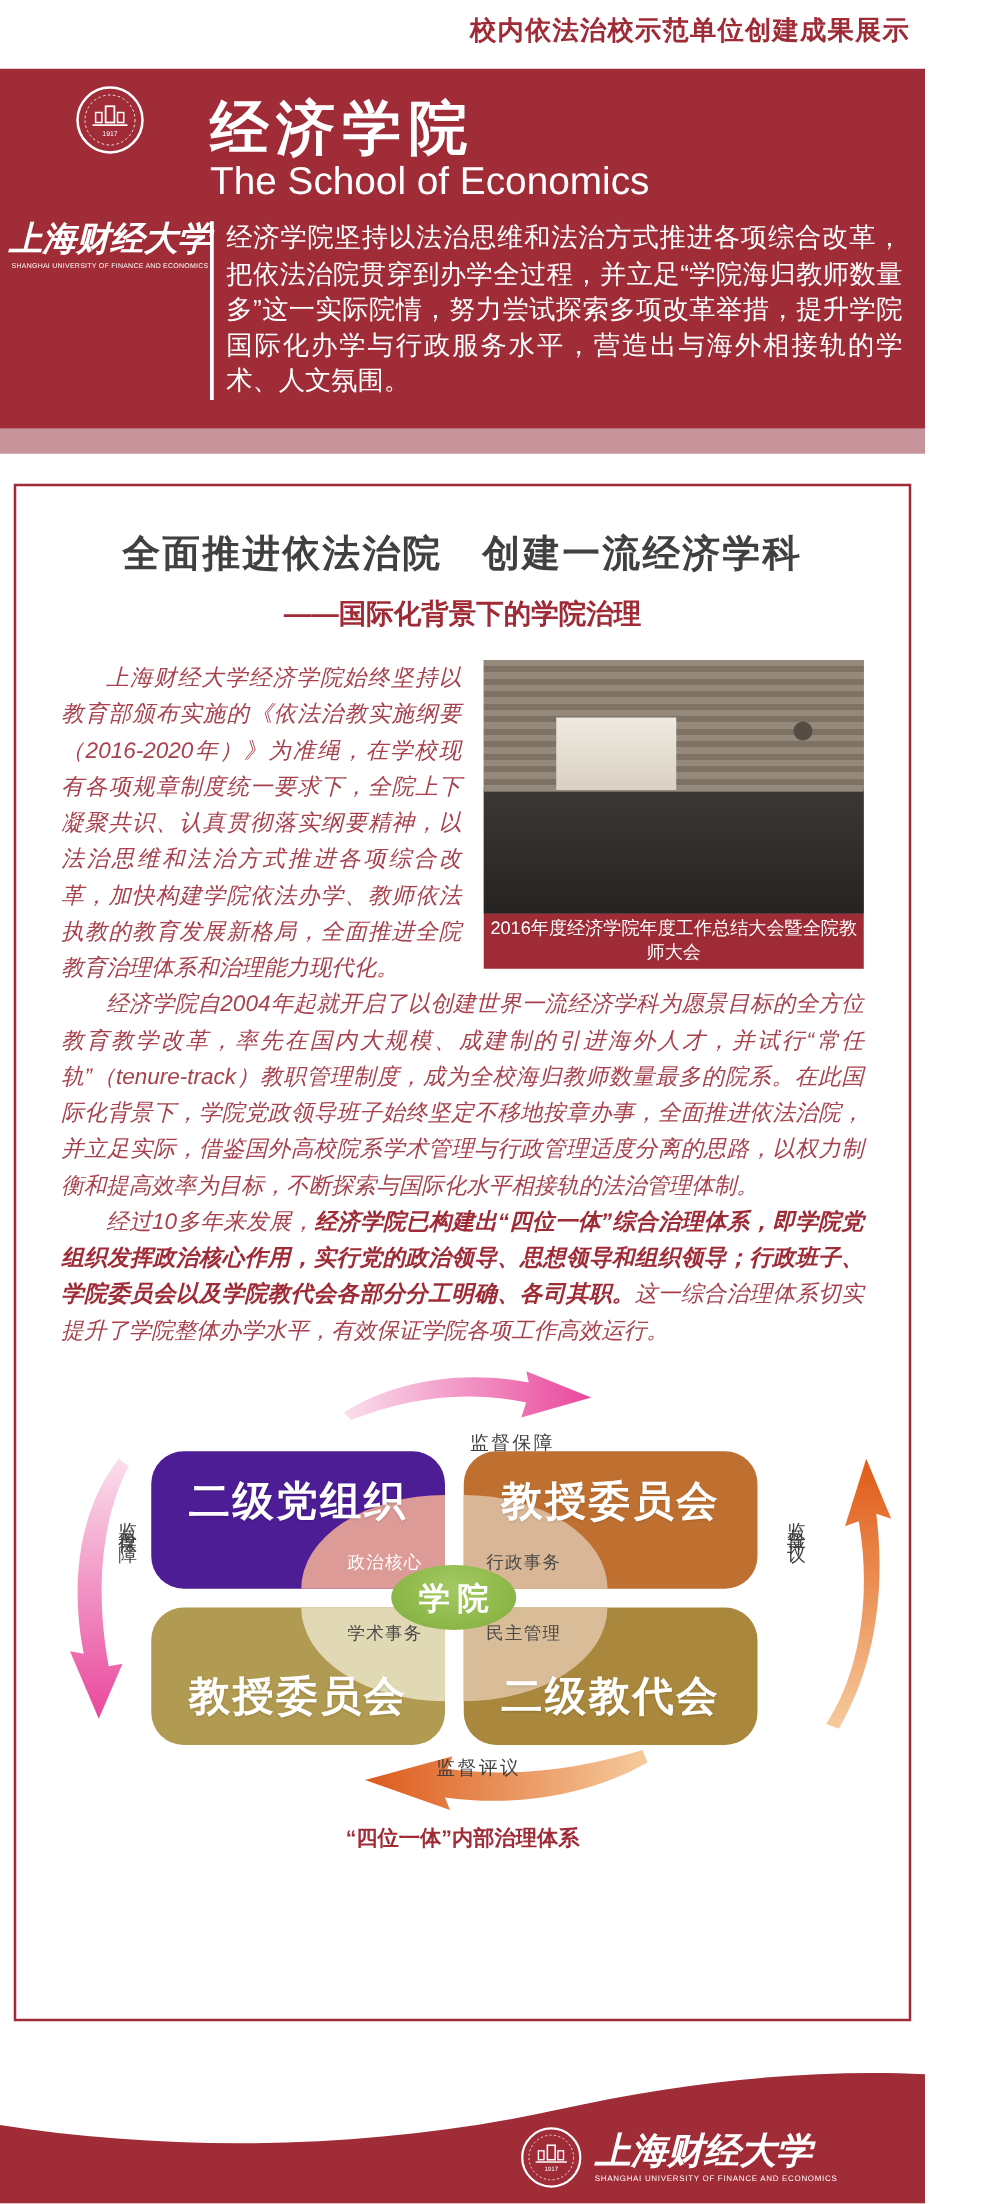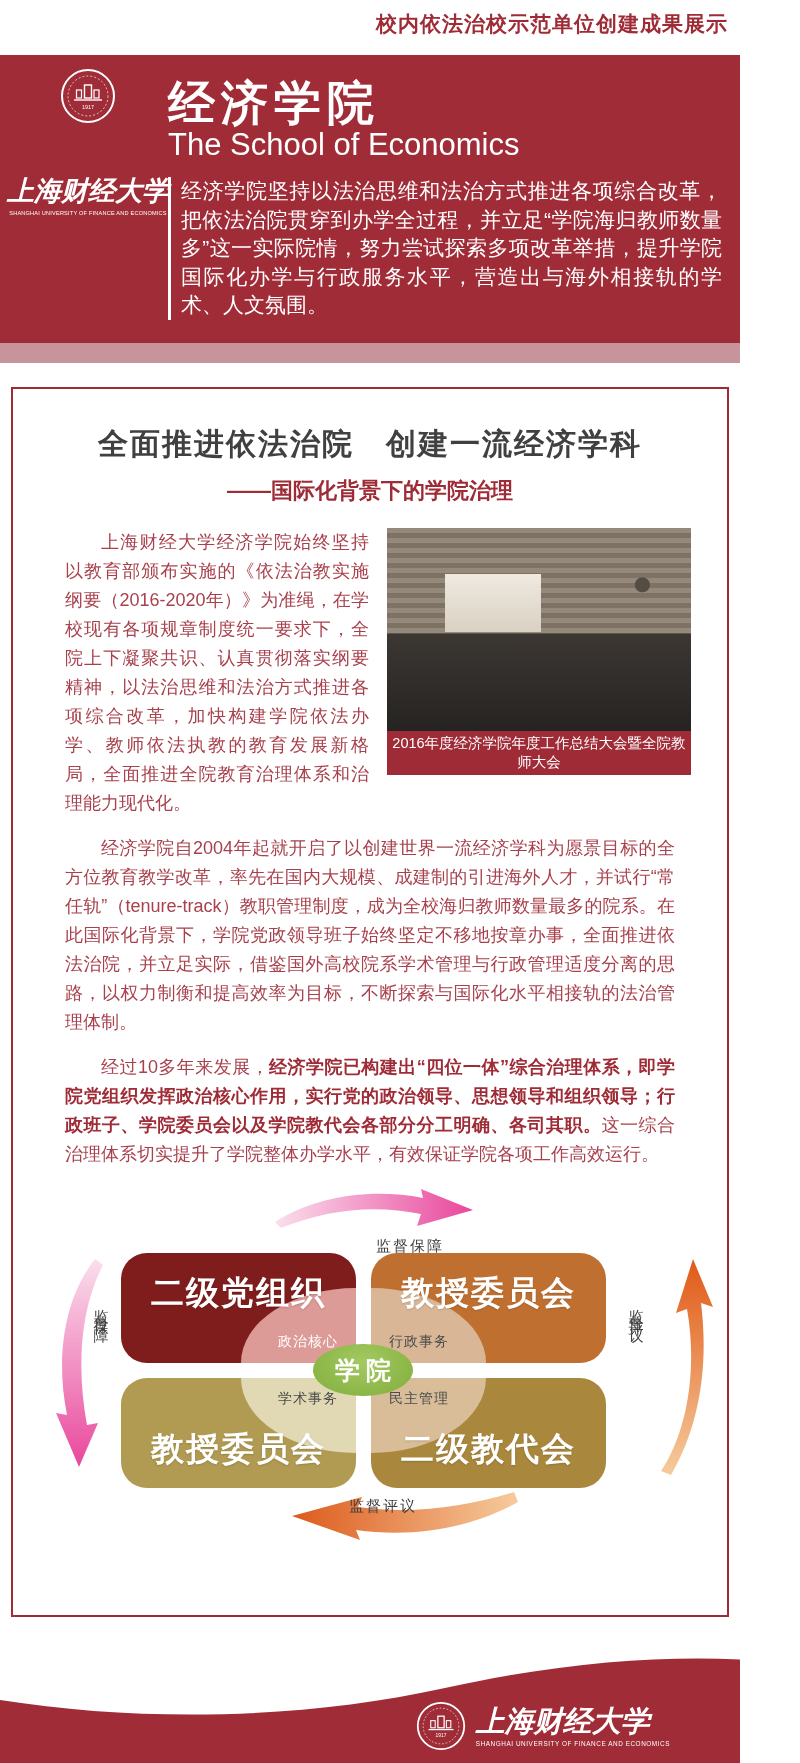"上海财经大学经济学院始终坚持以教育部颁布实施的《依法治教实施纲要（2016-20" .art-body p { font-style: none -> italic; margin: 16px -> 0 }
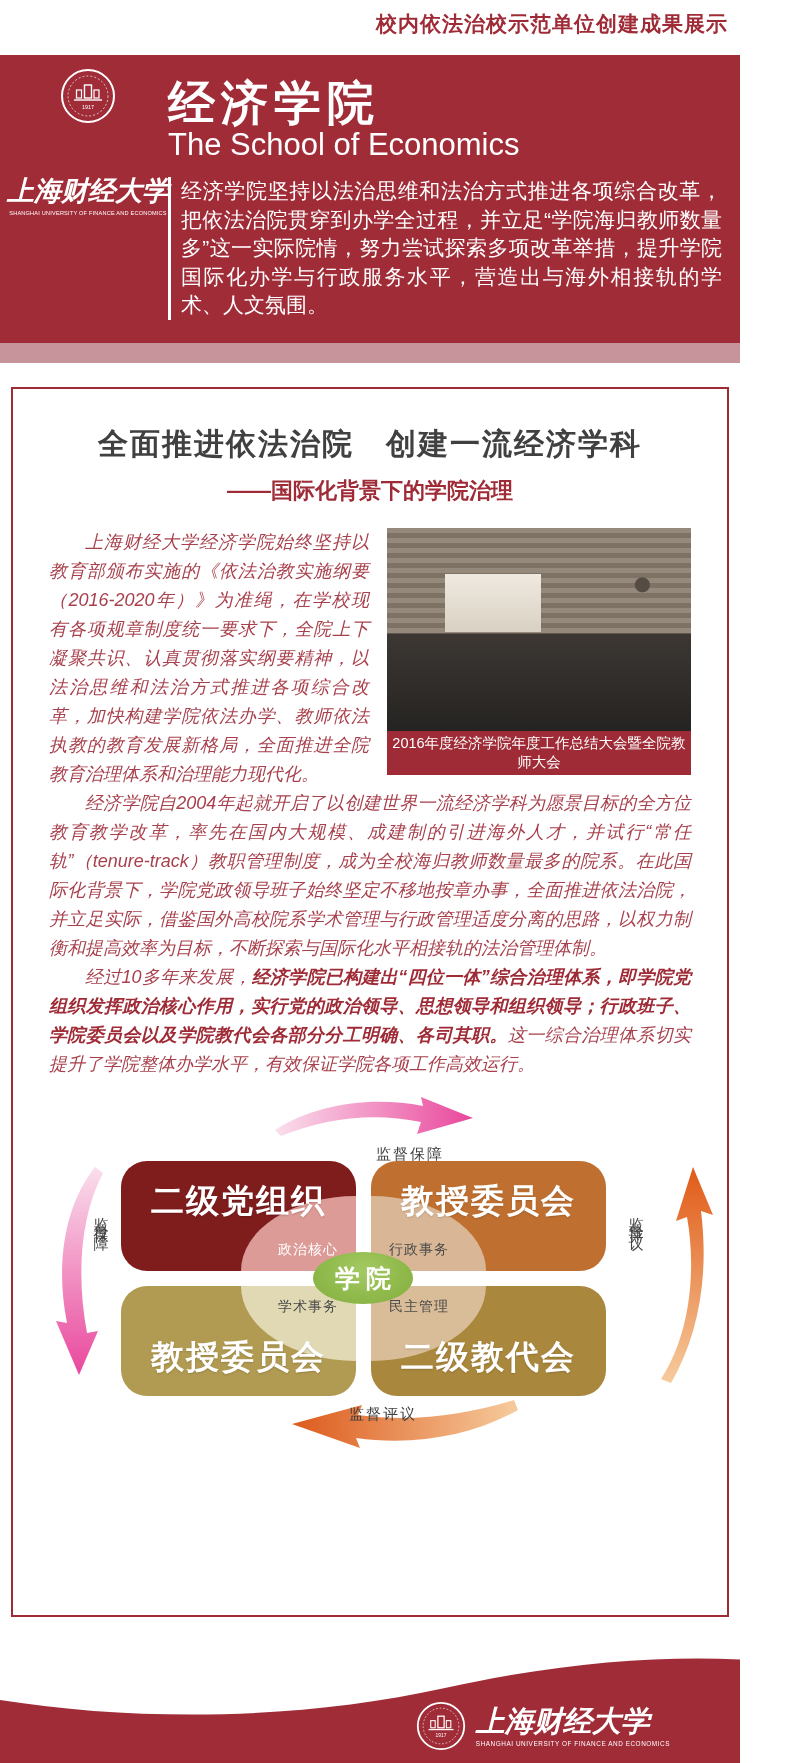"二级党组织" div.gov-box { background: #7f1d1d -> #4c1d95 }
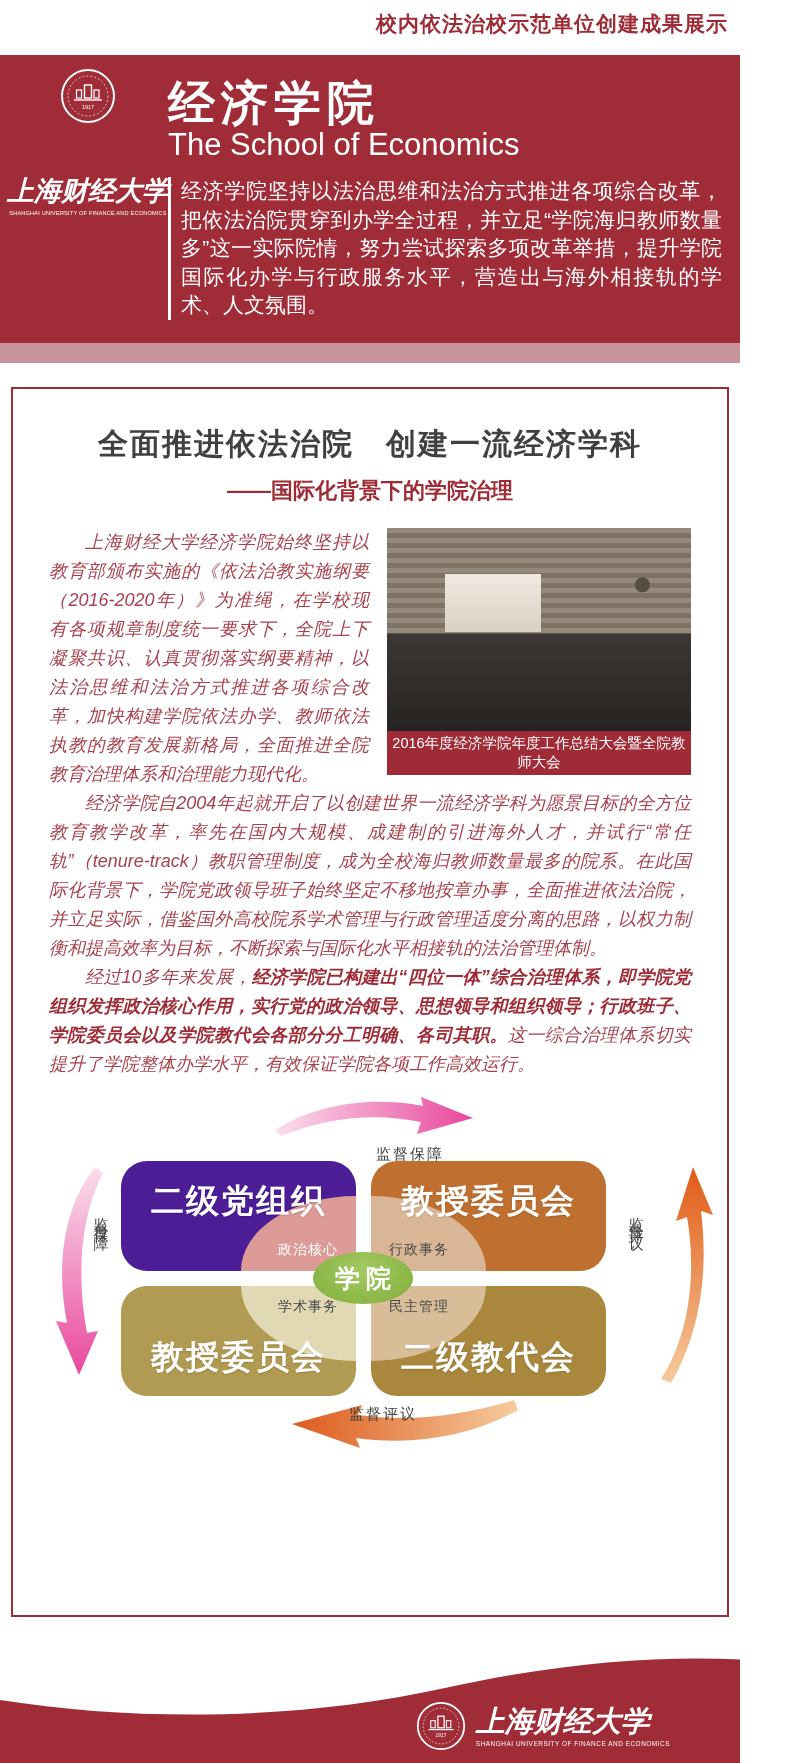"“四位一体”内部治理体系" div.dg-caption { html: none -> <div>“四位一体”内部治理体系</div> }
